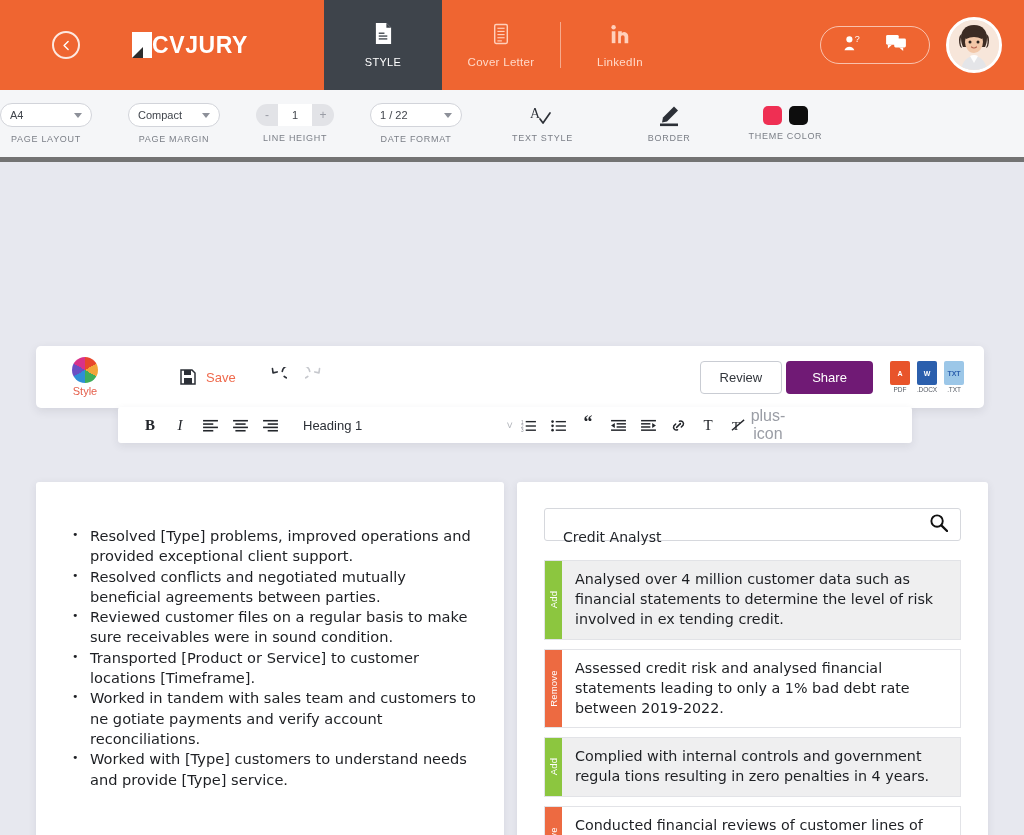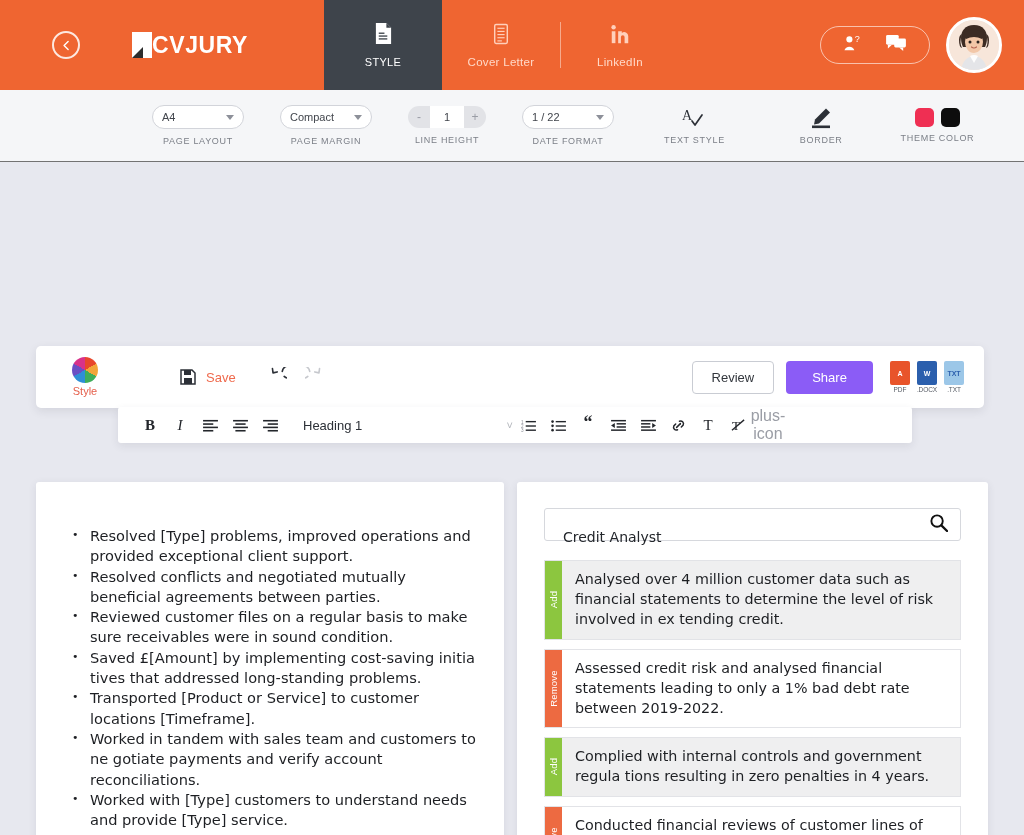"A4" .optionbar { border-bottom: 1px solid #737373 -> 5px solid #737373; padding-left: 152px -> none }
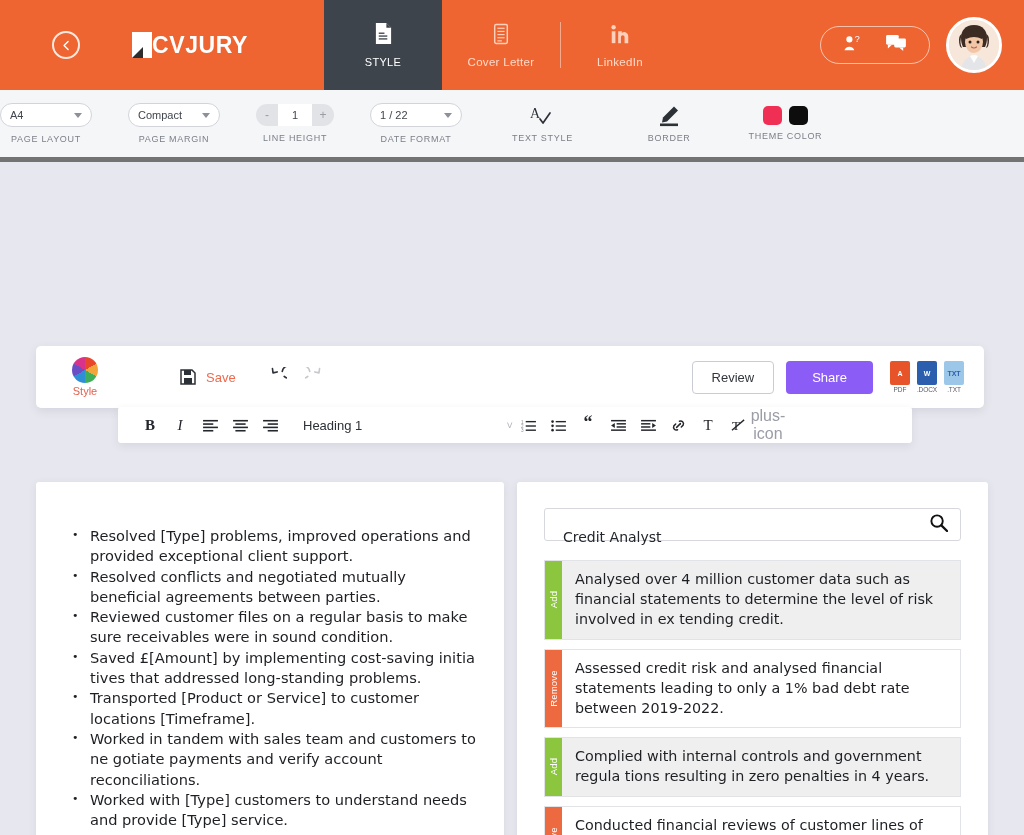"Share" .btn-share { background: #8b5cf6 -> #701a75; margin-left: 12px -> 4px }
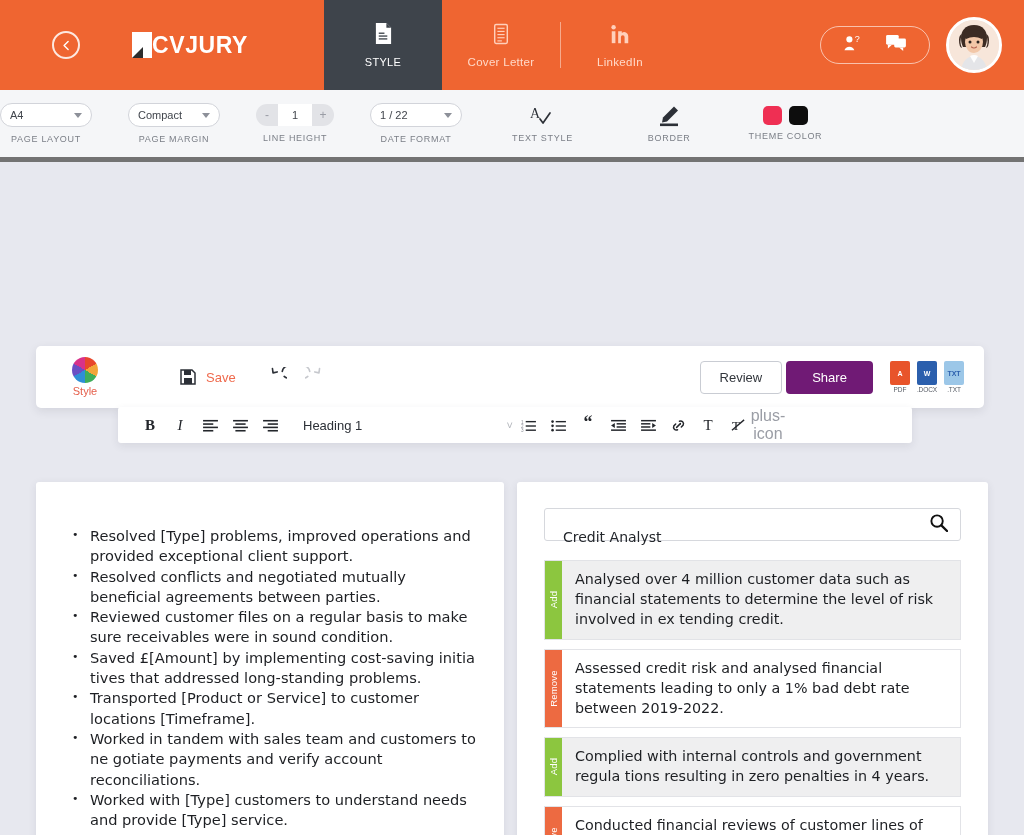"Saved £[Amount] by implementing" li { html: <li>Saved £[Amount] by implementing cost-saving initia tives that addressed long-standing problems.</li> -> none }
